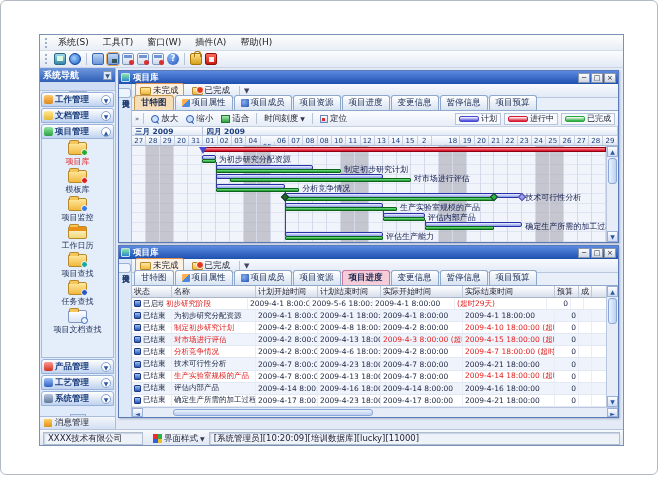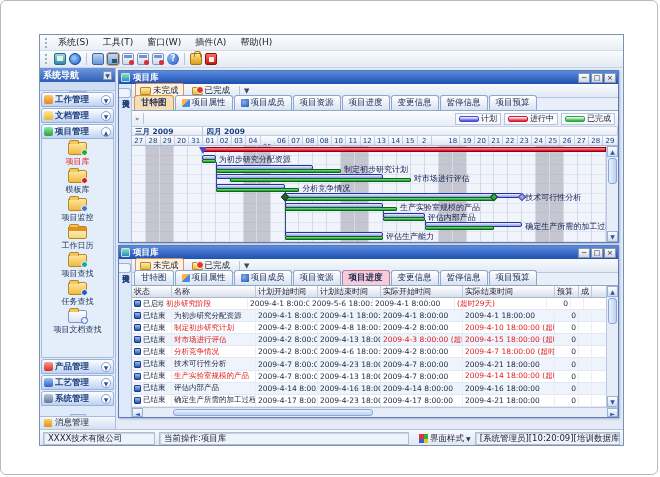"放大" div { html: none -> <div> <div> <span></span> <span>放大</span> </div> <div> <span></span> <span>缩小</span> </div> <div> <span></span> <span>适合</span> </div> <span></span> <div> <span>时间刻度</span> <span>▼</span> </div> <span></span> <div> <span></span> <span>定位</span> </div> </div> }
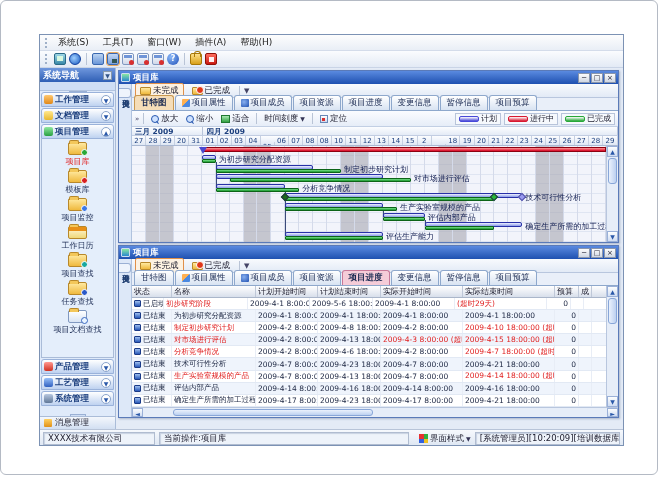"XXXX技术有限公司" span.spanel { width: 112px -> 100px }
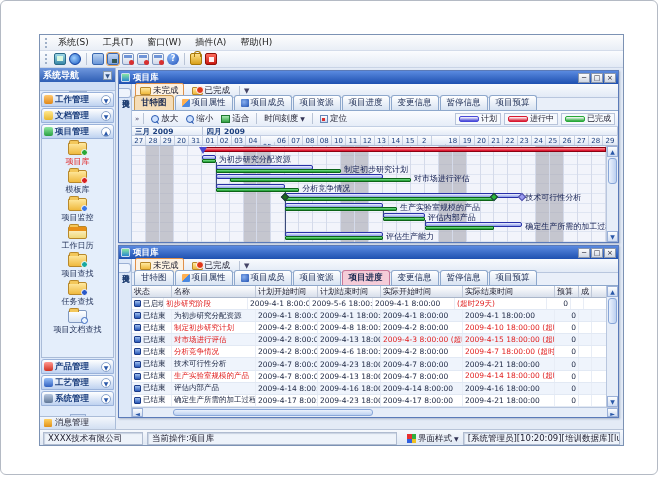"当前操作:项目库" span.spanel { html: <span>当前操作:项目库</span> -> none }
